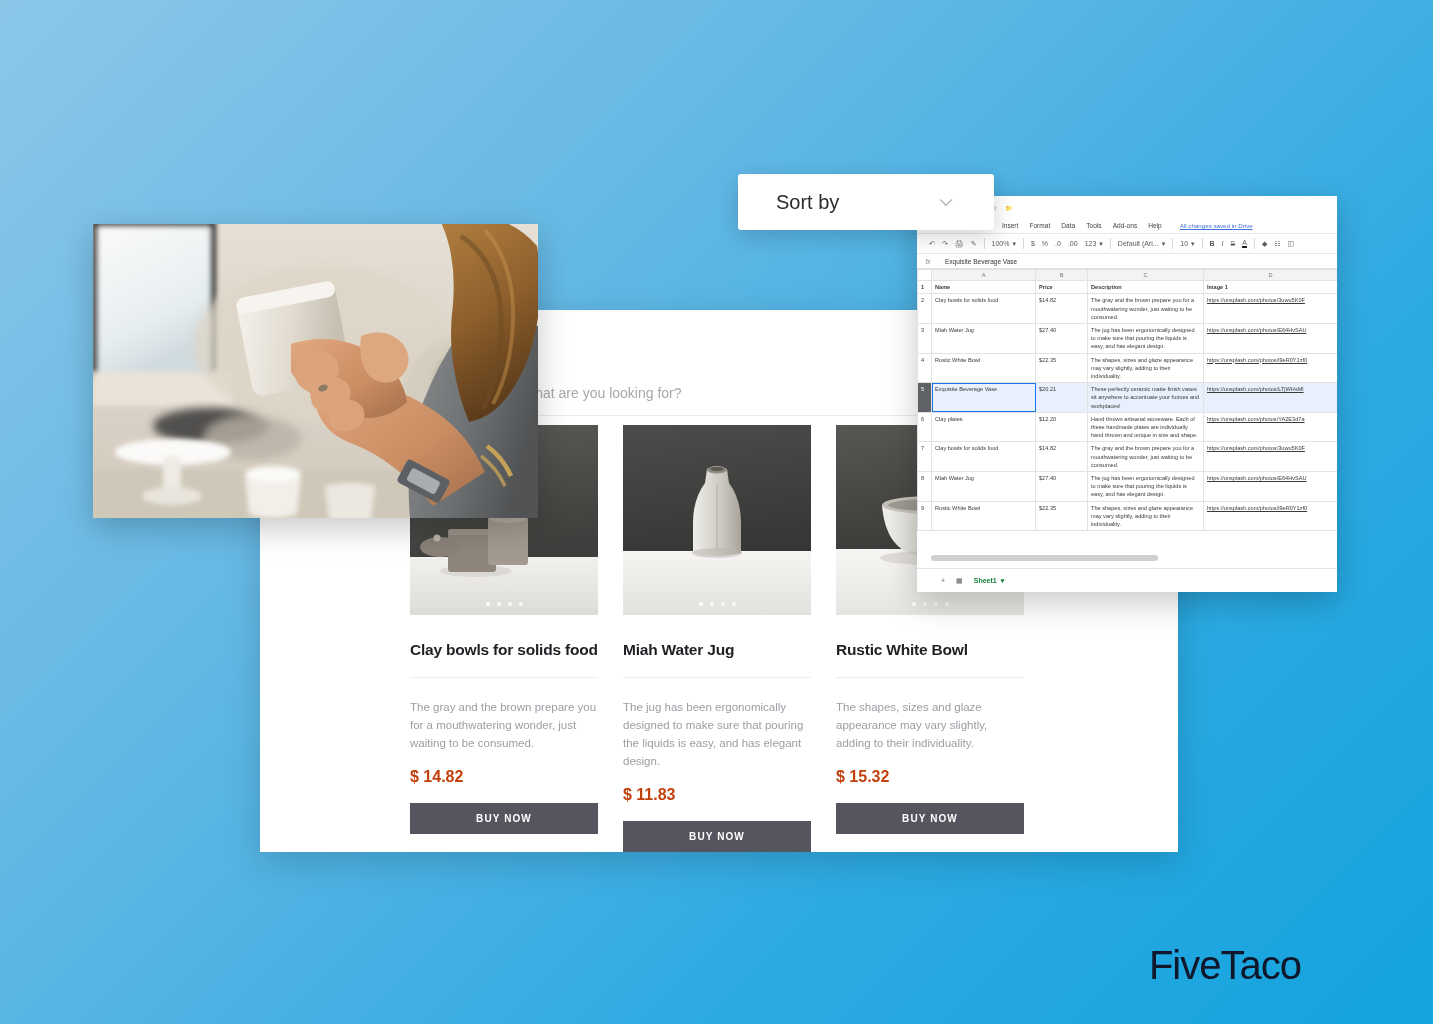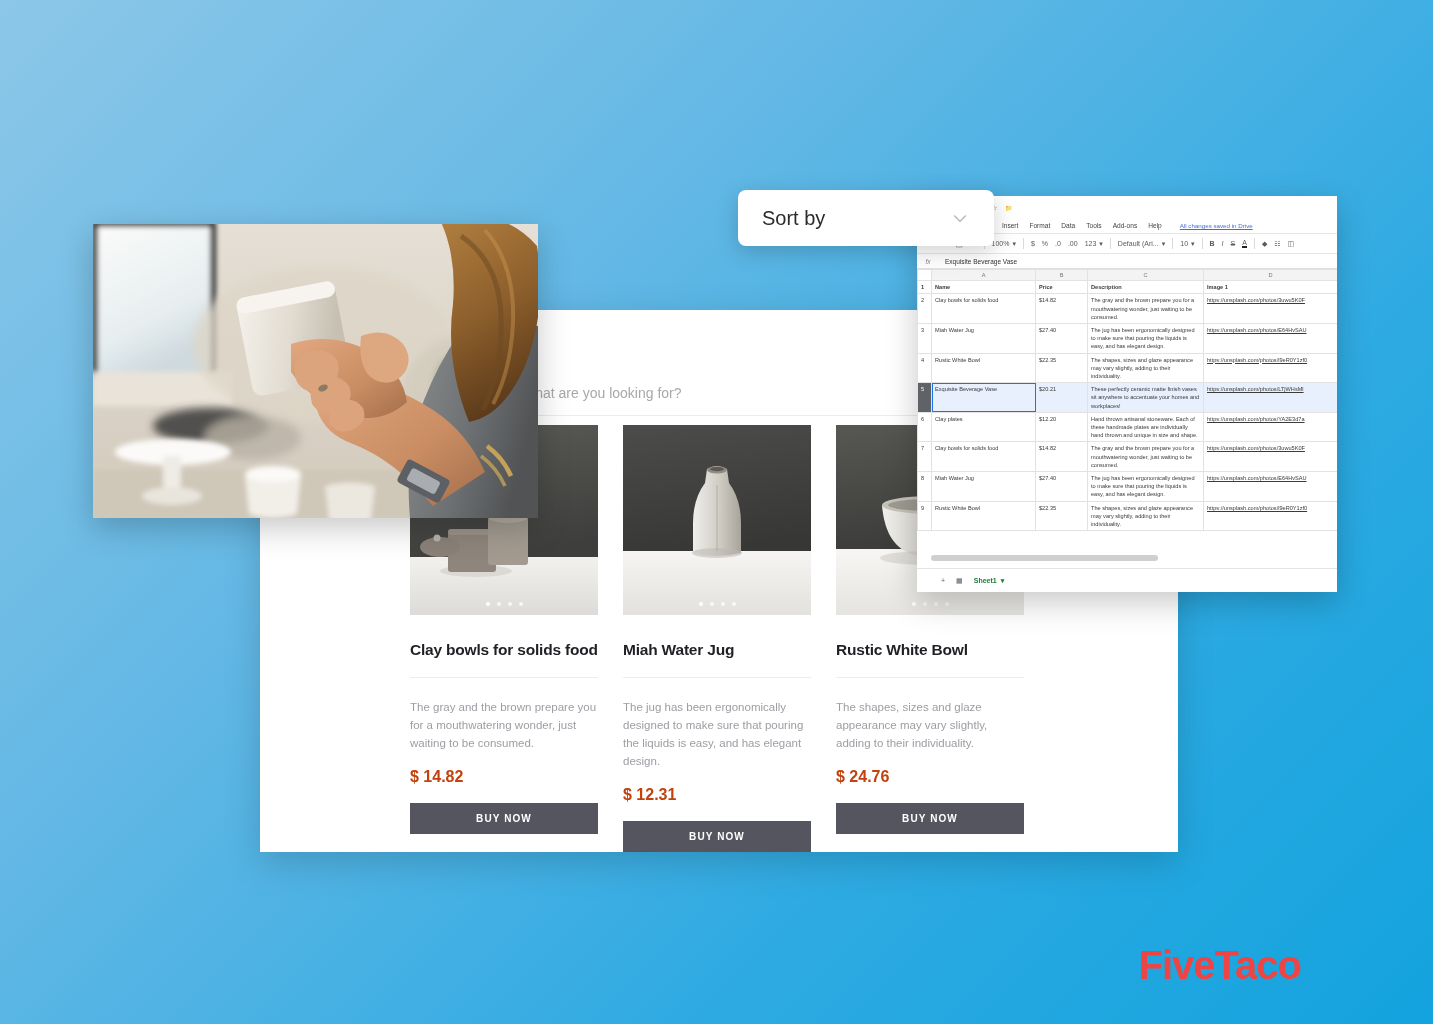"Sort by" #sortby { border-radius: 8px -> 3px; margin-top: 16px -> none; padding: 0 24px -> 0 38px }
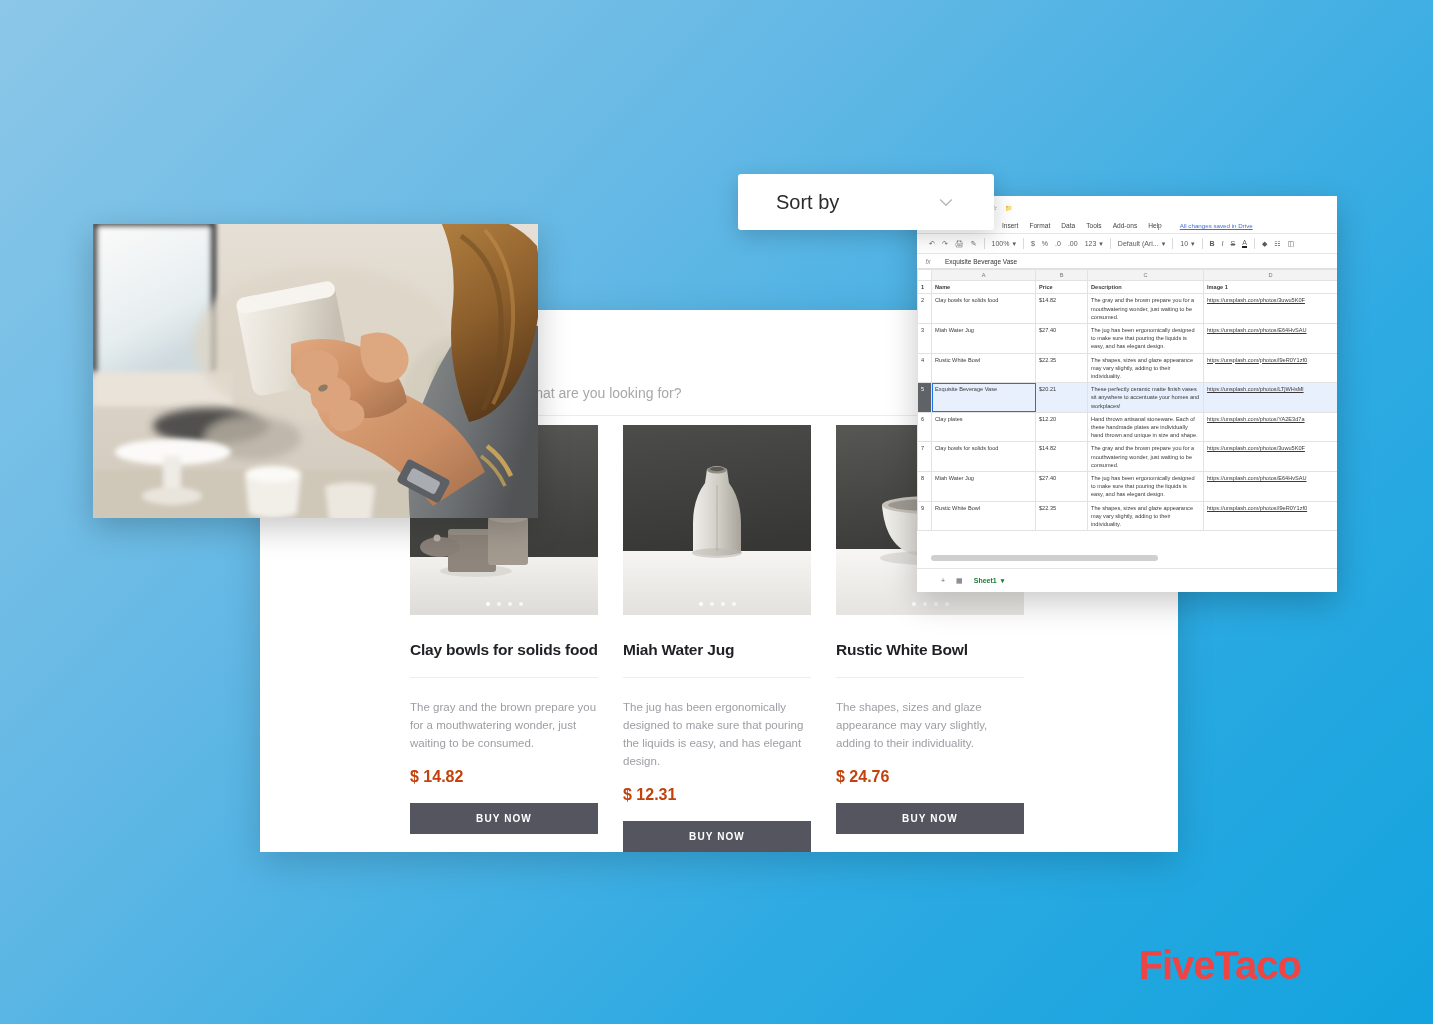"$ 24.76" div.card-price { text: 24.76 -> 15.32 }
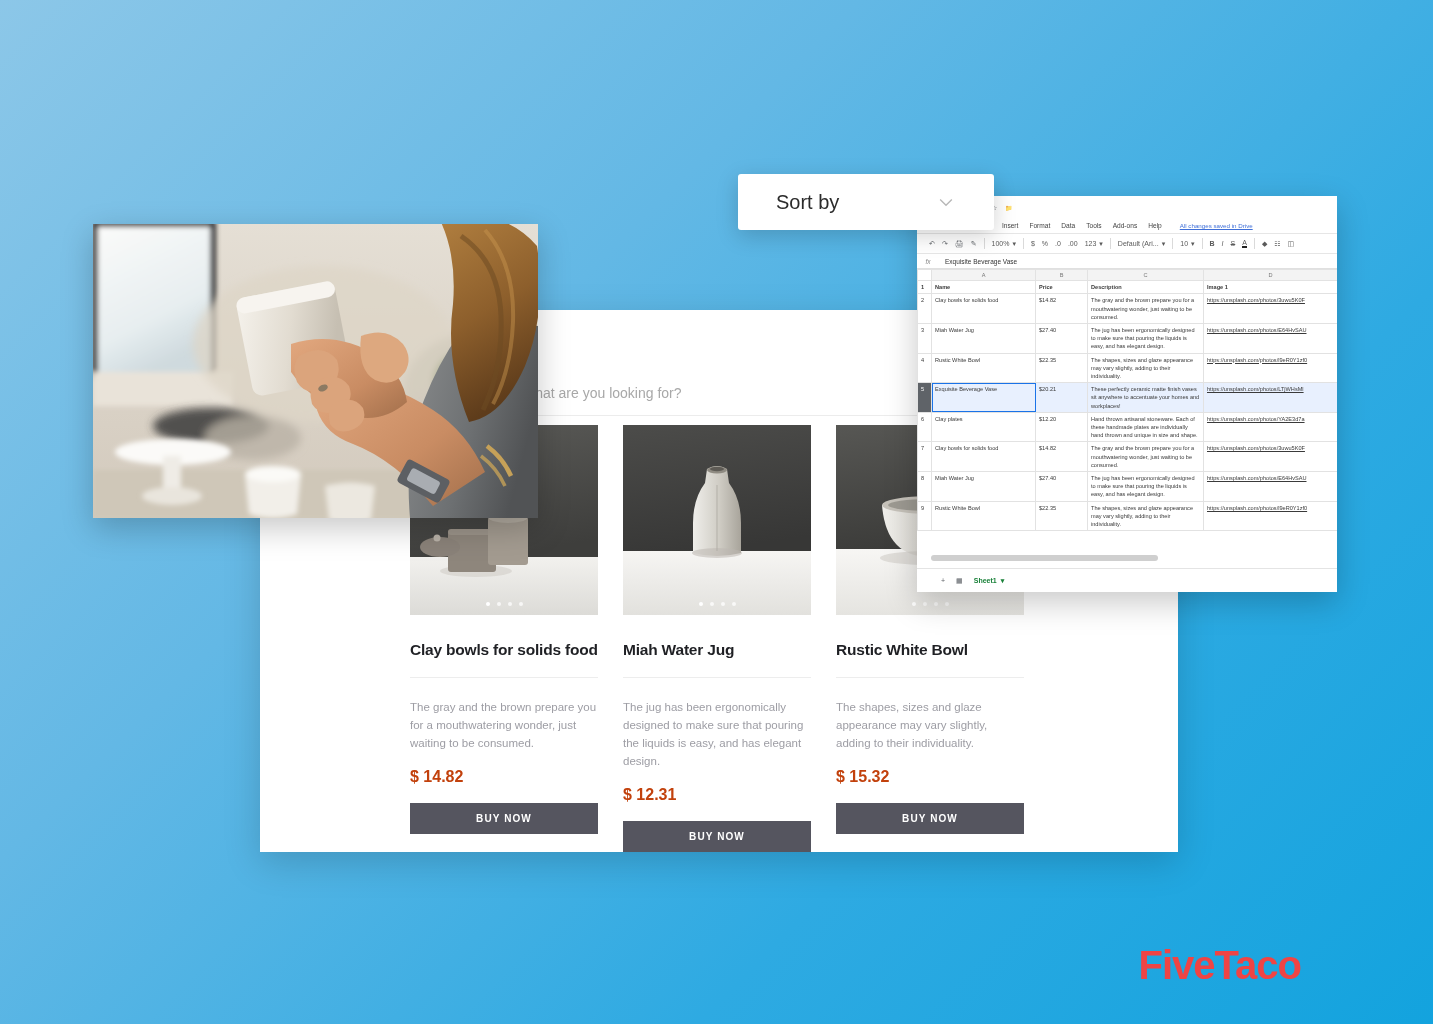"$ 12.31" div.card-price { text: 12.31 -> 11.83 }
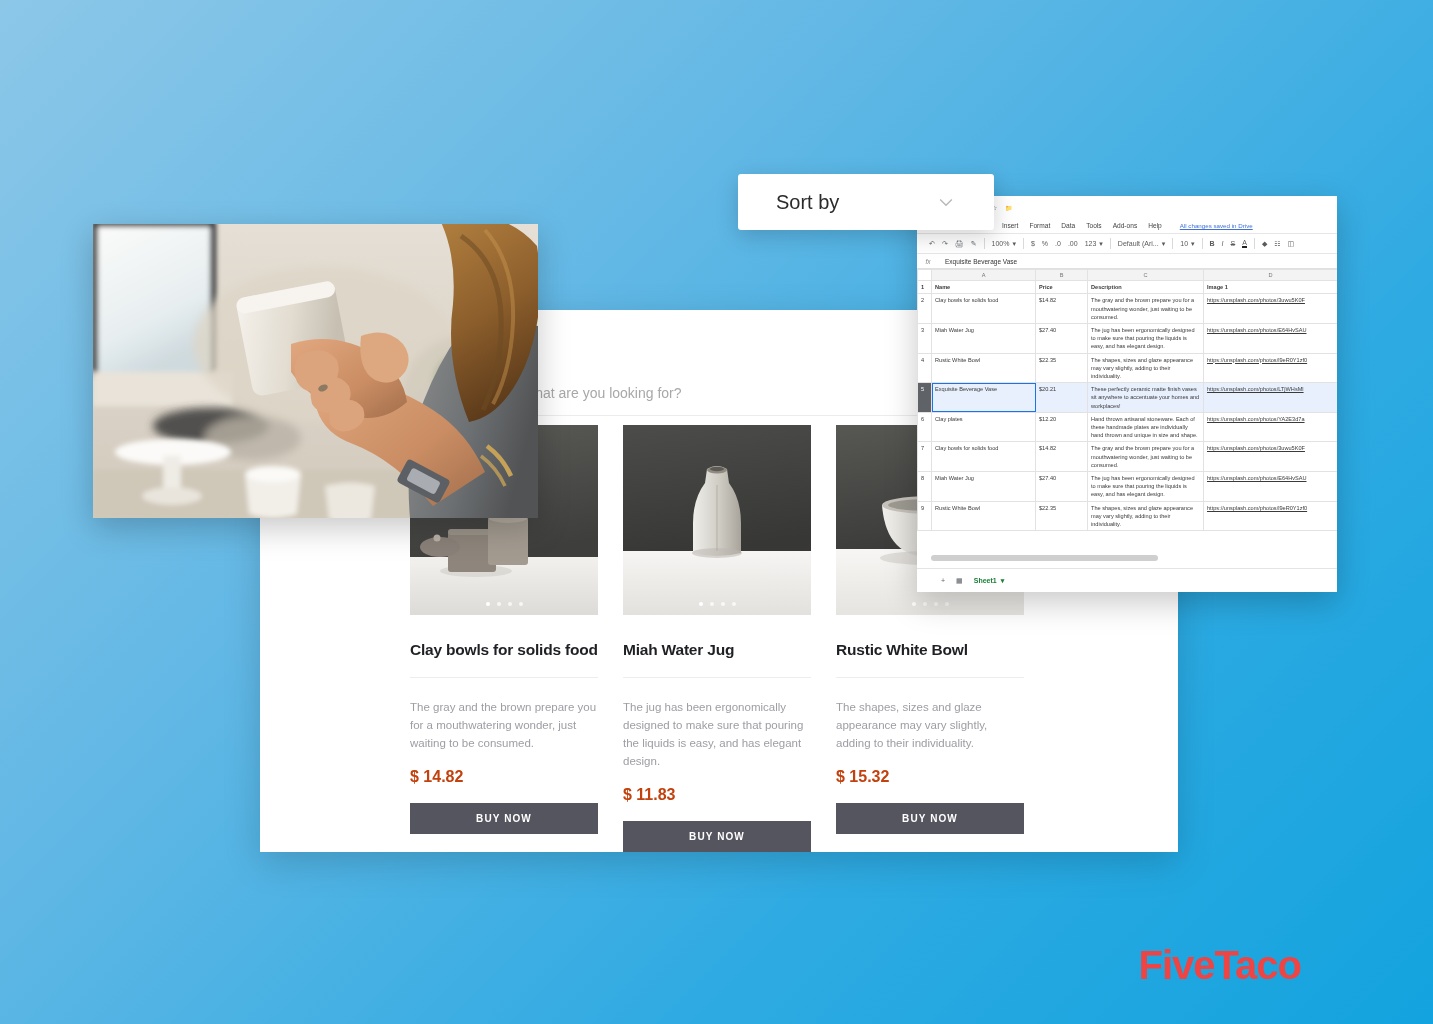"FiveTaco" #logo { color: #ef4444 -> #0f172a; font-weight: bold -> normal }
